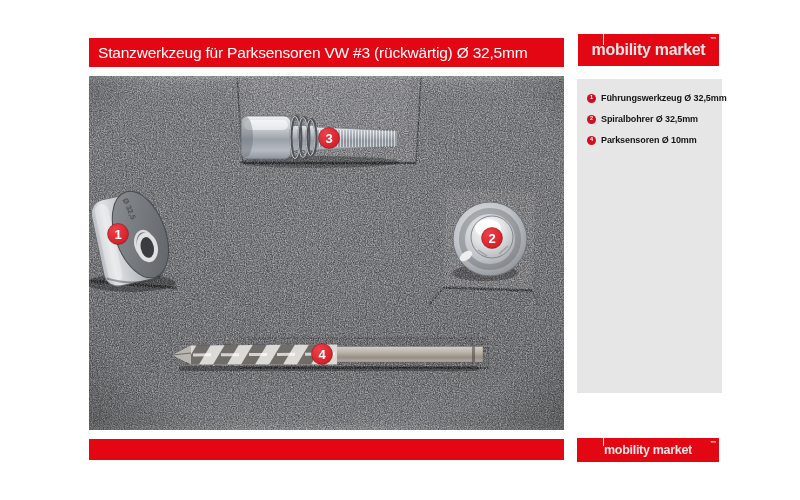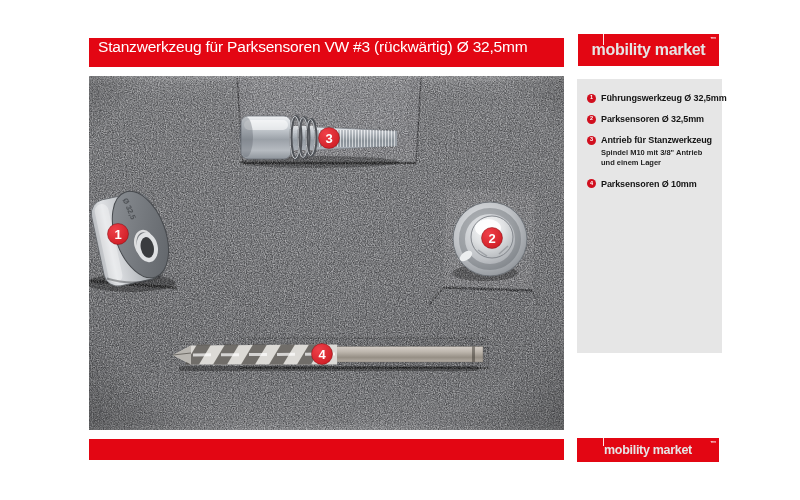"Stanzwerkzeug für Parksensoren VW #3" .title-banner { align-items: none -> center }
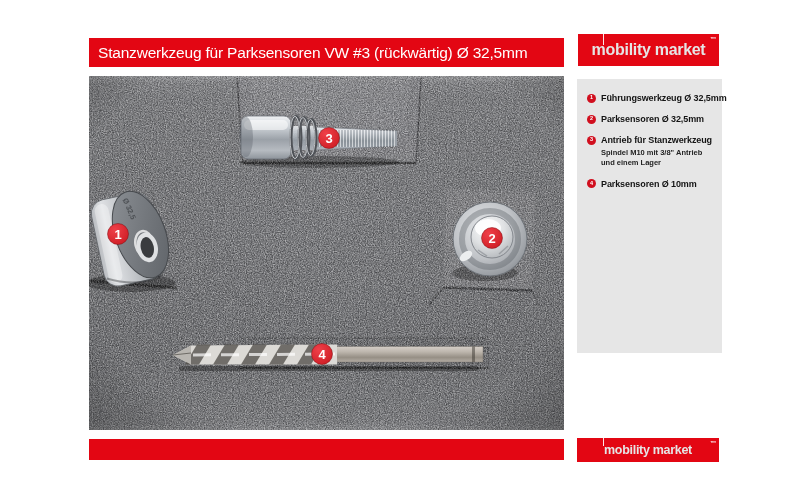"Führungswerkzeug Ø 32,5mm" .sidebar { height: 274px -> 314px }
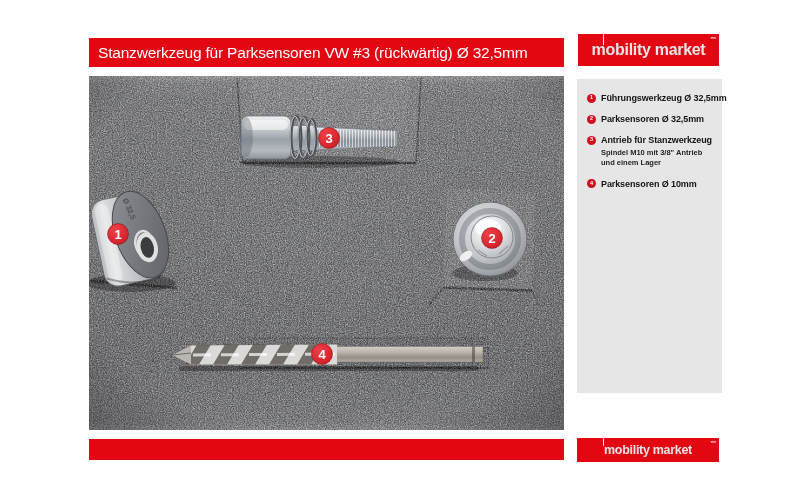"Parksensoren Ø 32,5mm" div.part-title { text: Parksensoren -> Spiralbohrer }
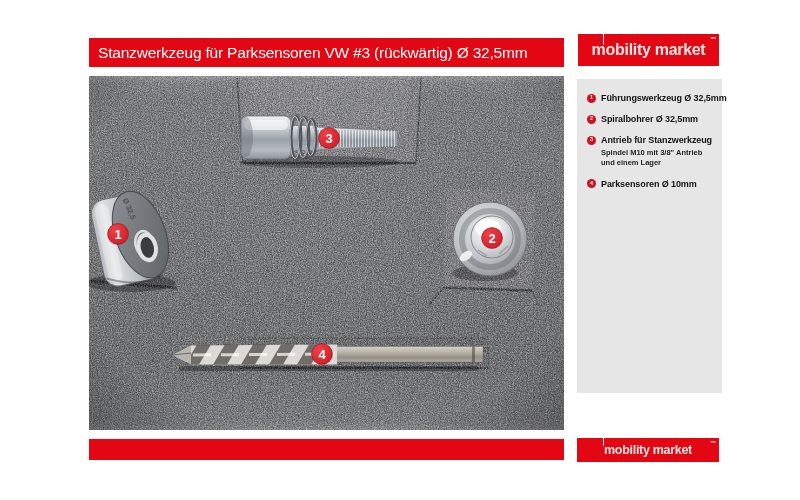"Antrieb für Stanzwerkzeug" div.part-item { html: <div> <span> <span>3</span> </span> <div> <div>Antrieb für Stanzwerkzeug</div> <div>Spindel M10 mit 3/8" Antrieb und einem Lager</div> </div> </div> -> none }
